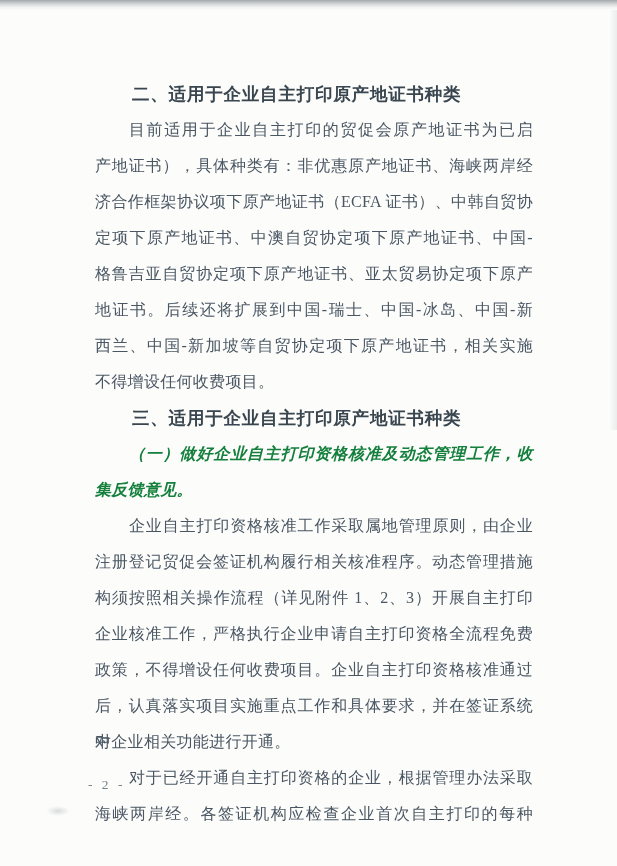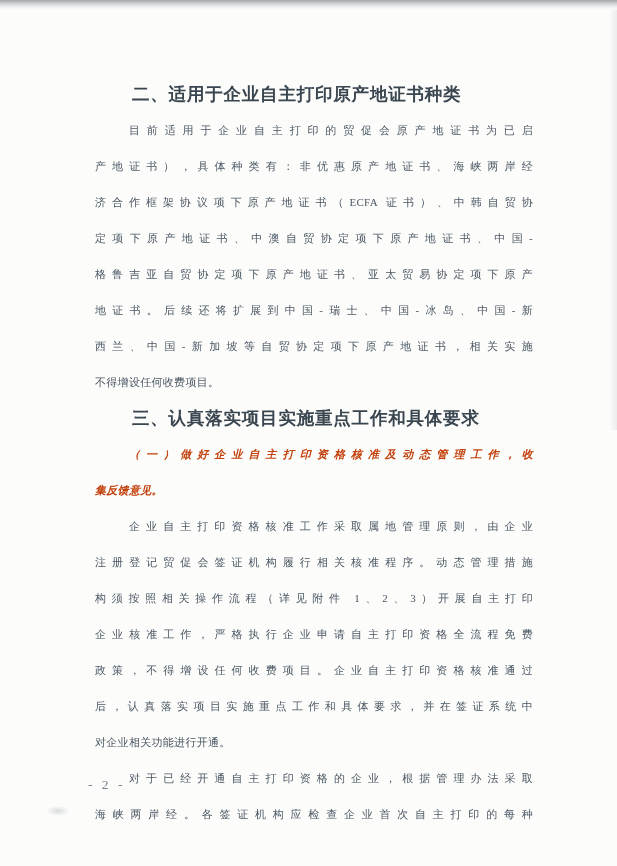"目前适用于企业自主打印的贸促会原产地证书为已启" .ln { font-size: 11px -> 16px }
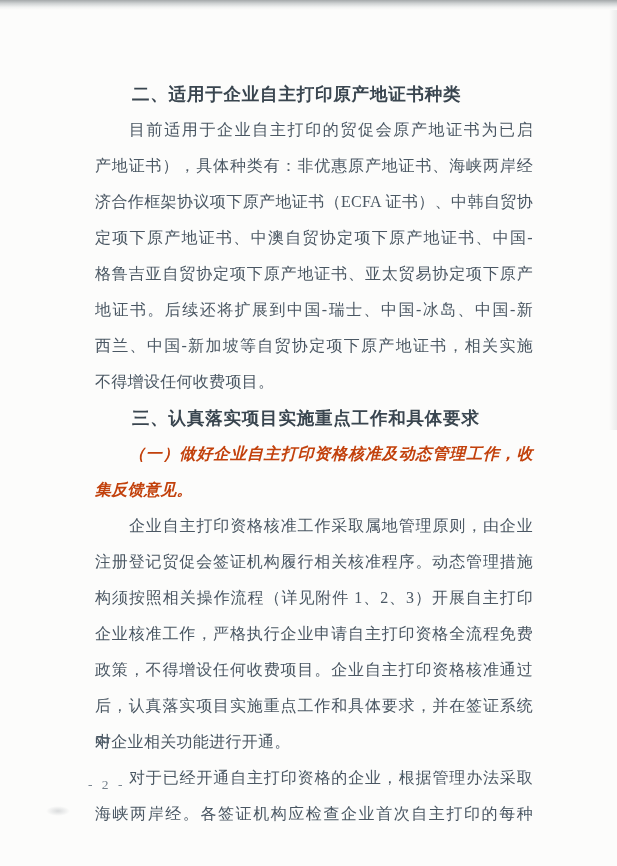"三、认真落实项目实施重点工作和具体要求" div.ln { text: 认真落实项目实施重点工作和具体要求 -> 适用于企业自主打印原产地证书种类 }
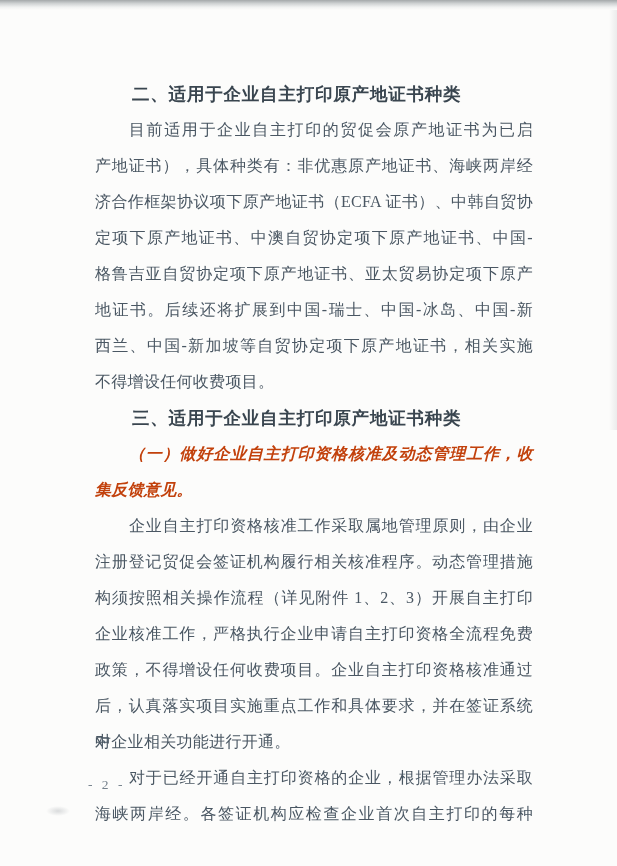"（一）做好企业自主打印资格核准及动态管理工作，收" .sub { color: #c2410c -> #15803d }
